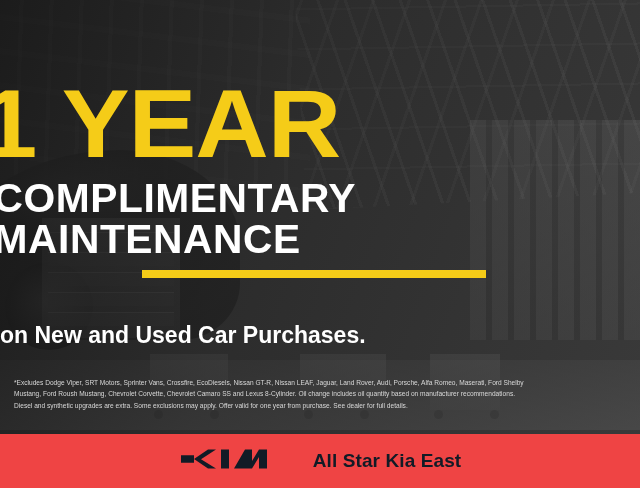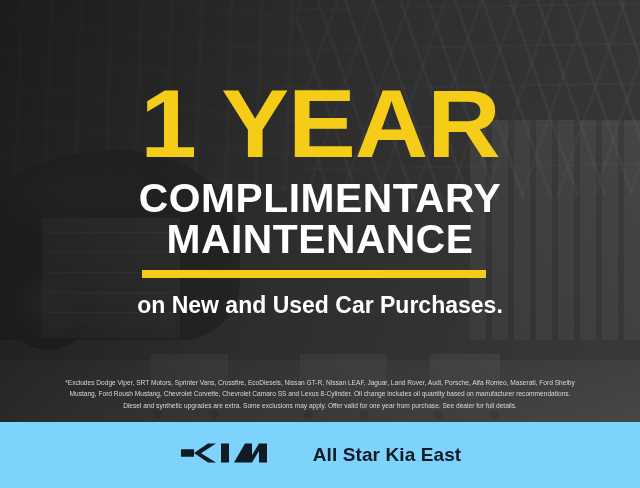"1 YEAR" .content { text-align: center -> left }
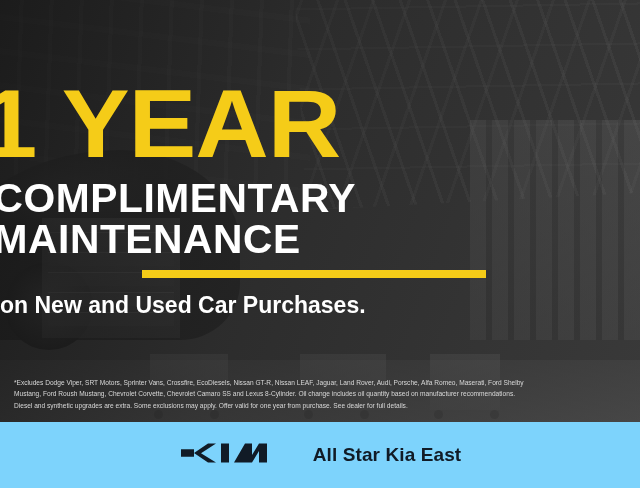"on New and Used Car" .subhead .l2 { margin-top: none -> 30px }
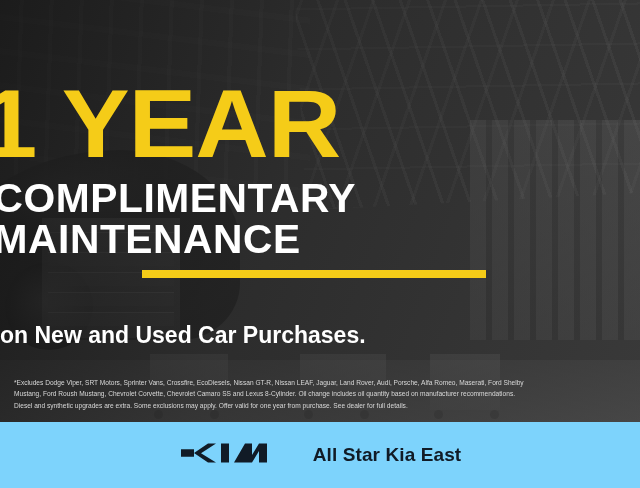"All Star Kia East" .footer { background: #7dd3fc -> #ef4444; height: 66px -> 54px }
